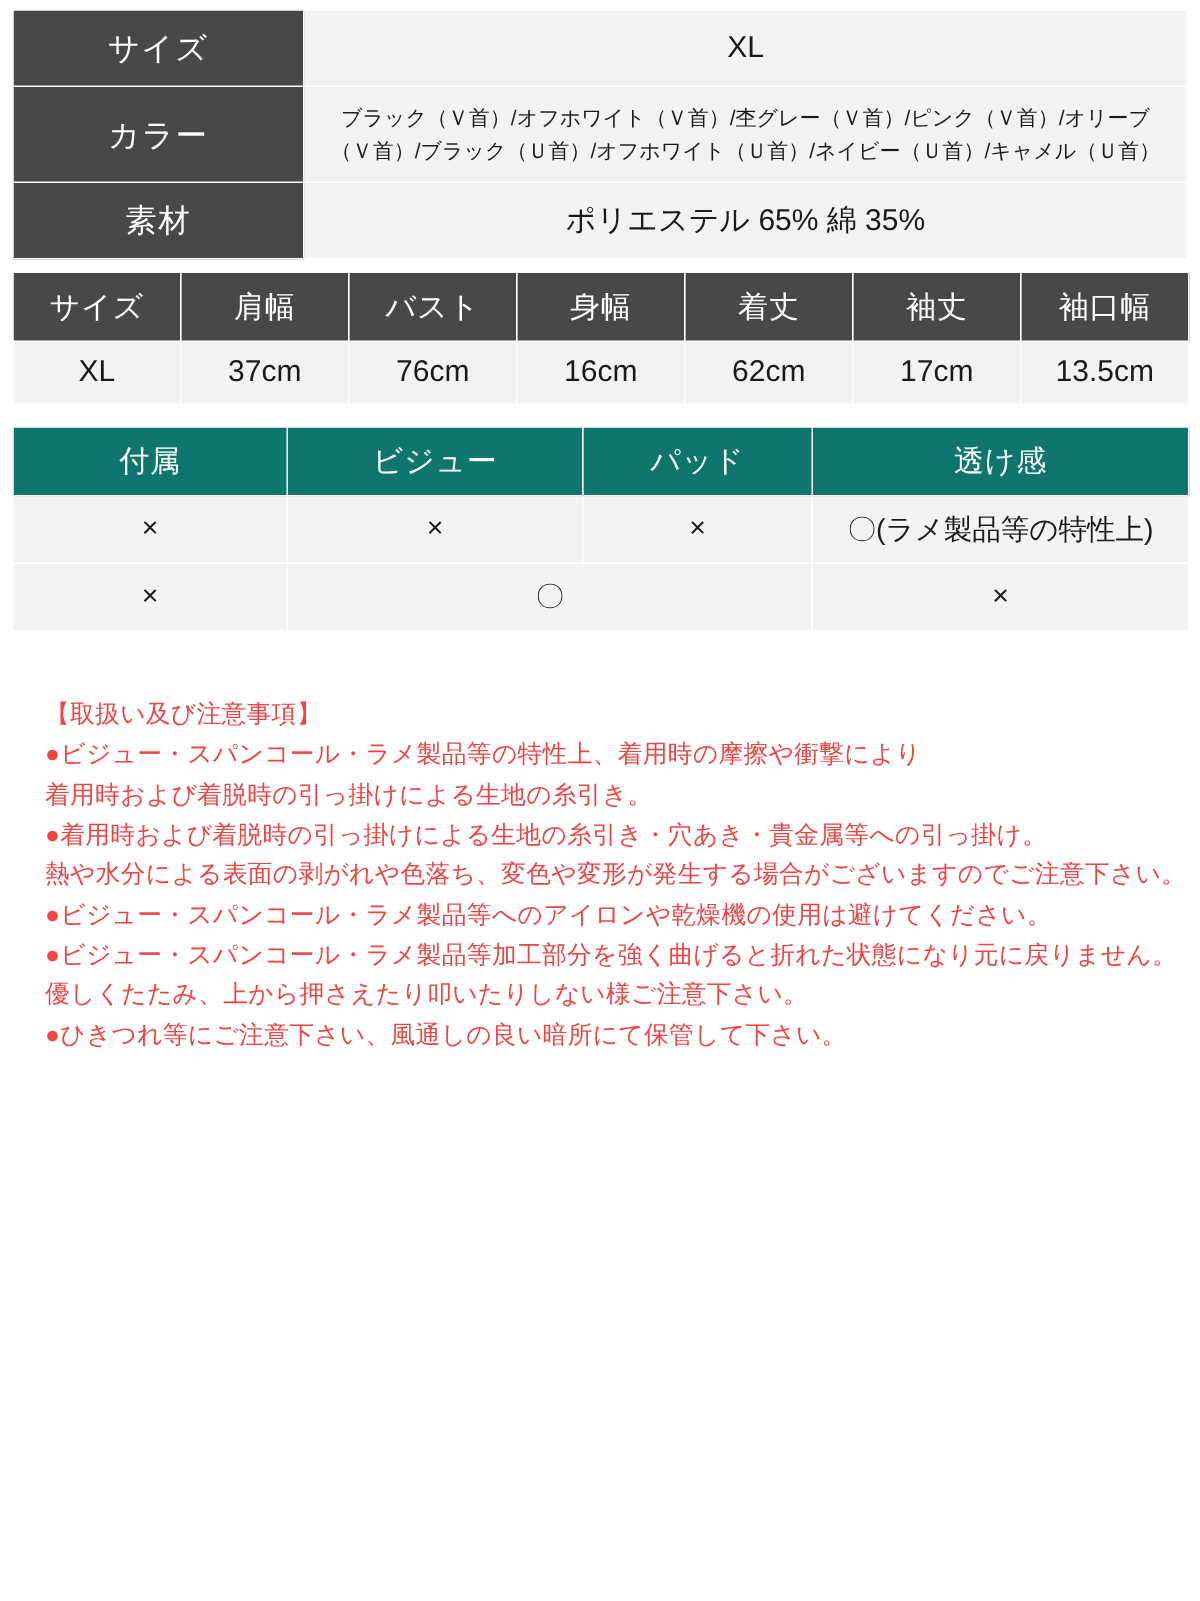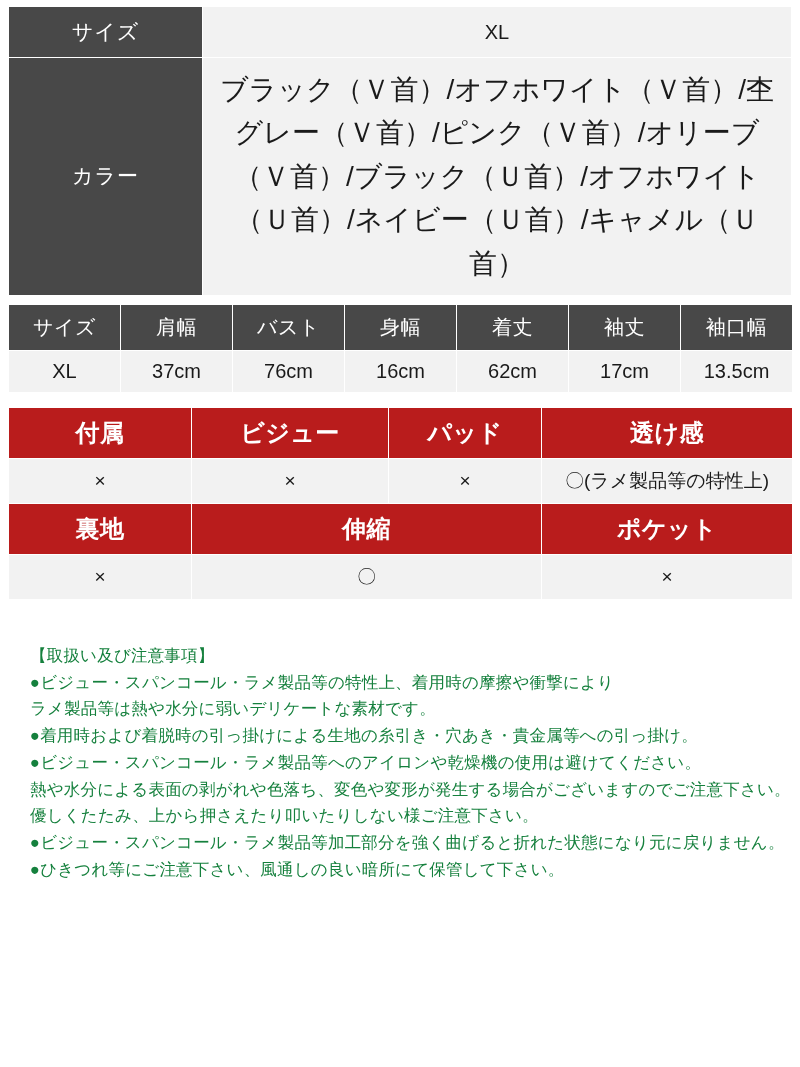"ブラック（Ｖ首）/オフホワイト（Ｖ首）/杢グレー（Ｖ首）/ピンク（Ｖ首）/オリー" .spec-table td.val.multi { font-size: 28px -> 14px }
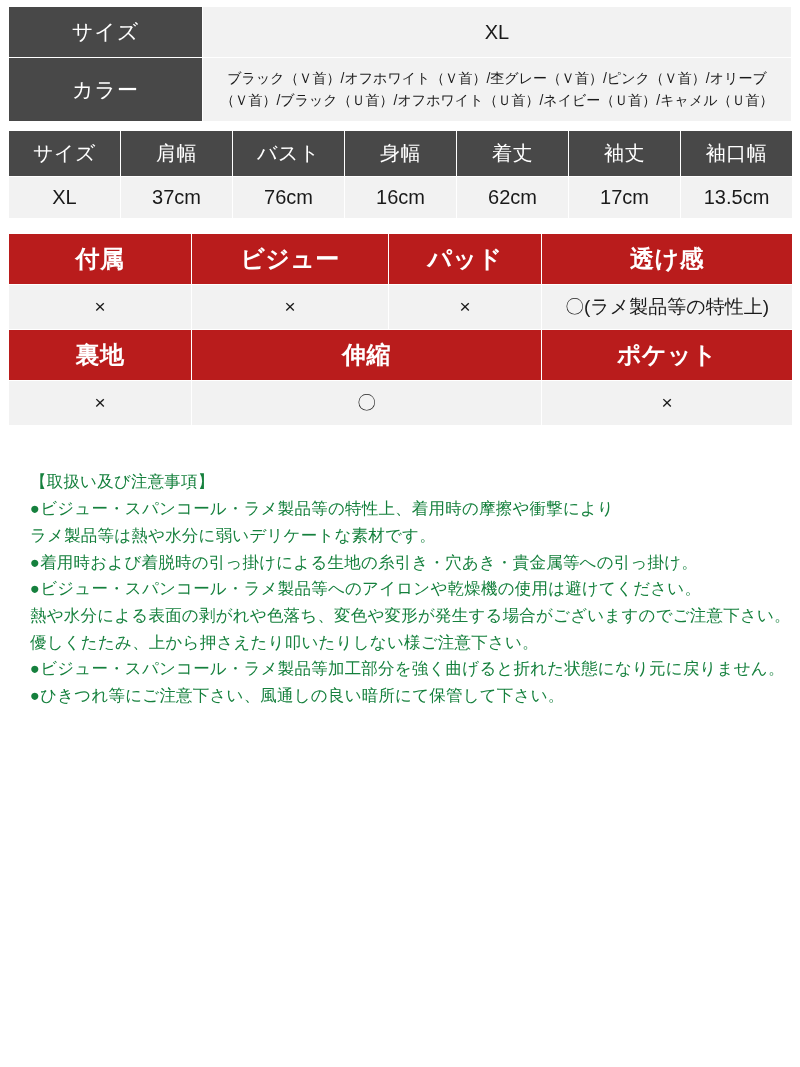"素材" tr { html: none -> <tr> <td>素材</td> <td>ポリエステル 65% 綿 35%</td> </tr> }
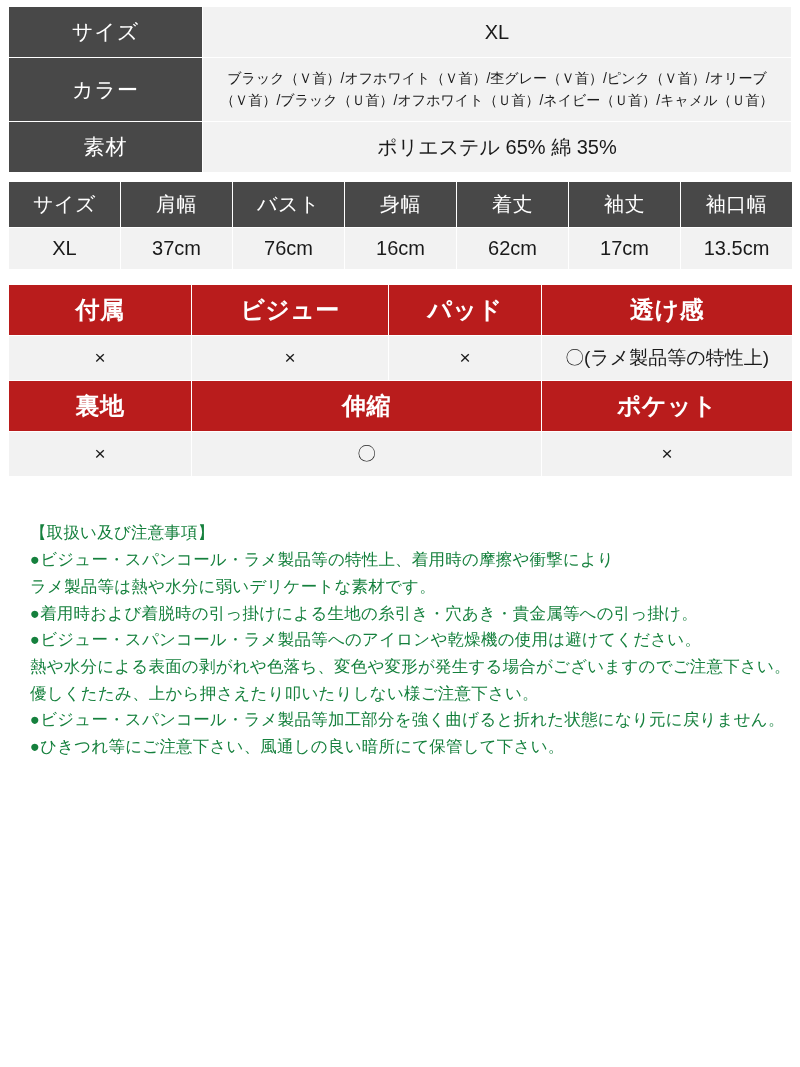"付属" .feat-table th { background: #b91c1c -> #0f766e; font-size: 24px -> 20px; font-weight: bold -> normal }
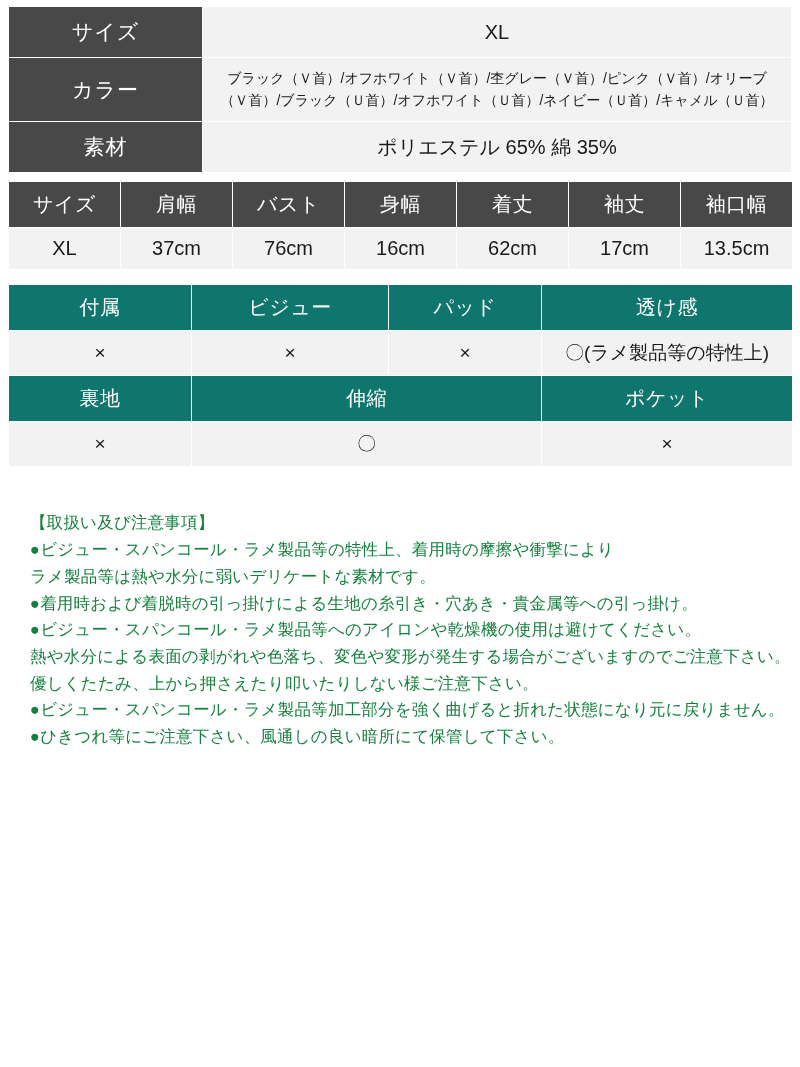"裏地" tr { html: <tr> <th>裏地</th> <th>伸縮</th> <th>ポケット</th> </tr> -> none }
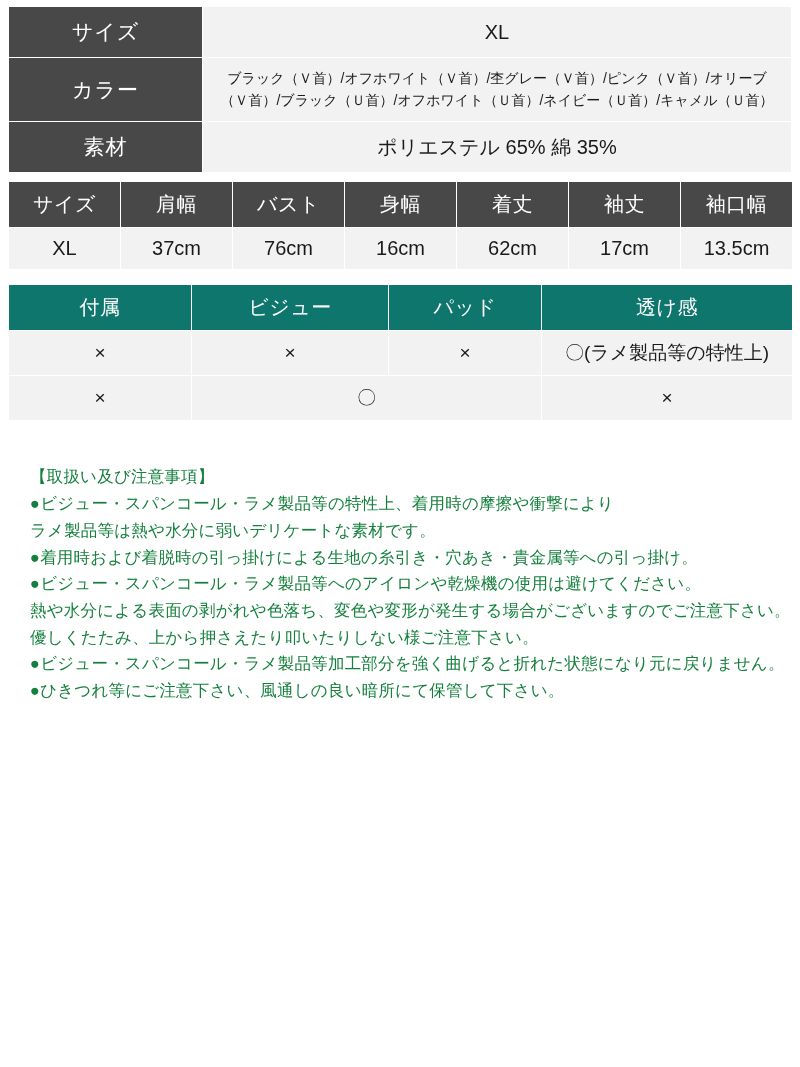"【取扱い及び注意事項】" .notes { color: #15803d -> #ef4444 }
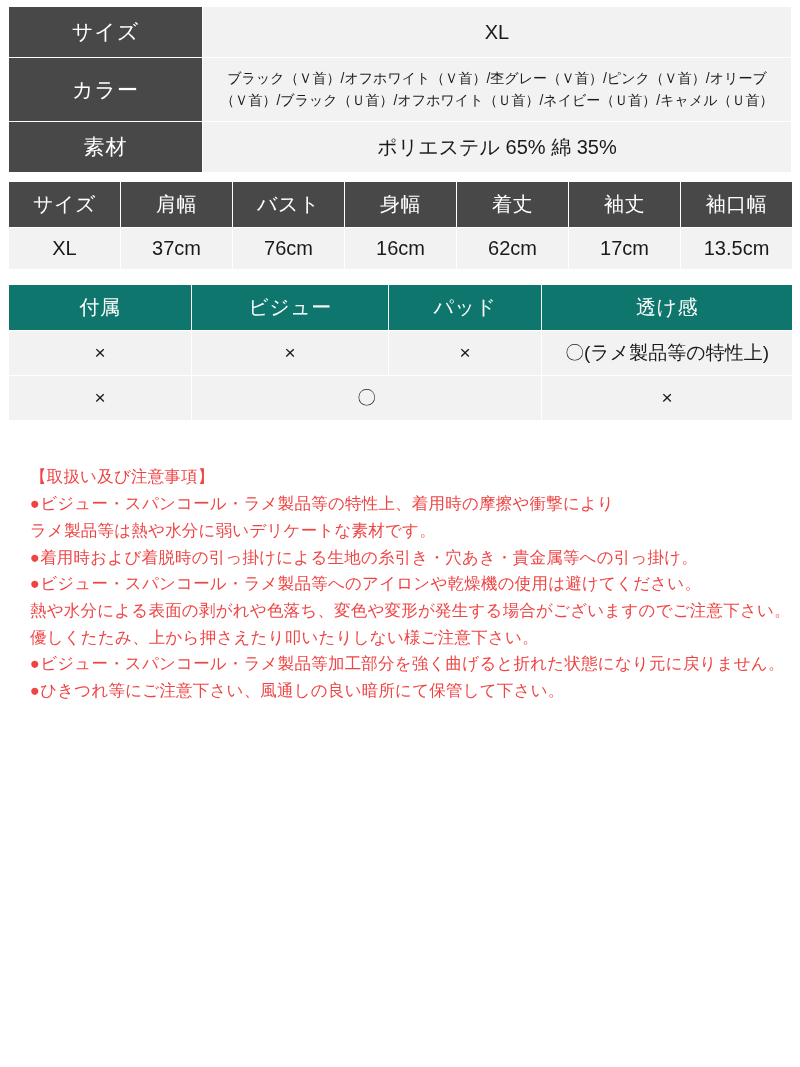"ラメ製品等は熱や水分に弱いデリケートな素材です。" div.line { text: ラメ製品等は熱や水分に弱いデリケートな素材です -> 着用時および着脱時の引っ掛けによる生地の糸引き }
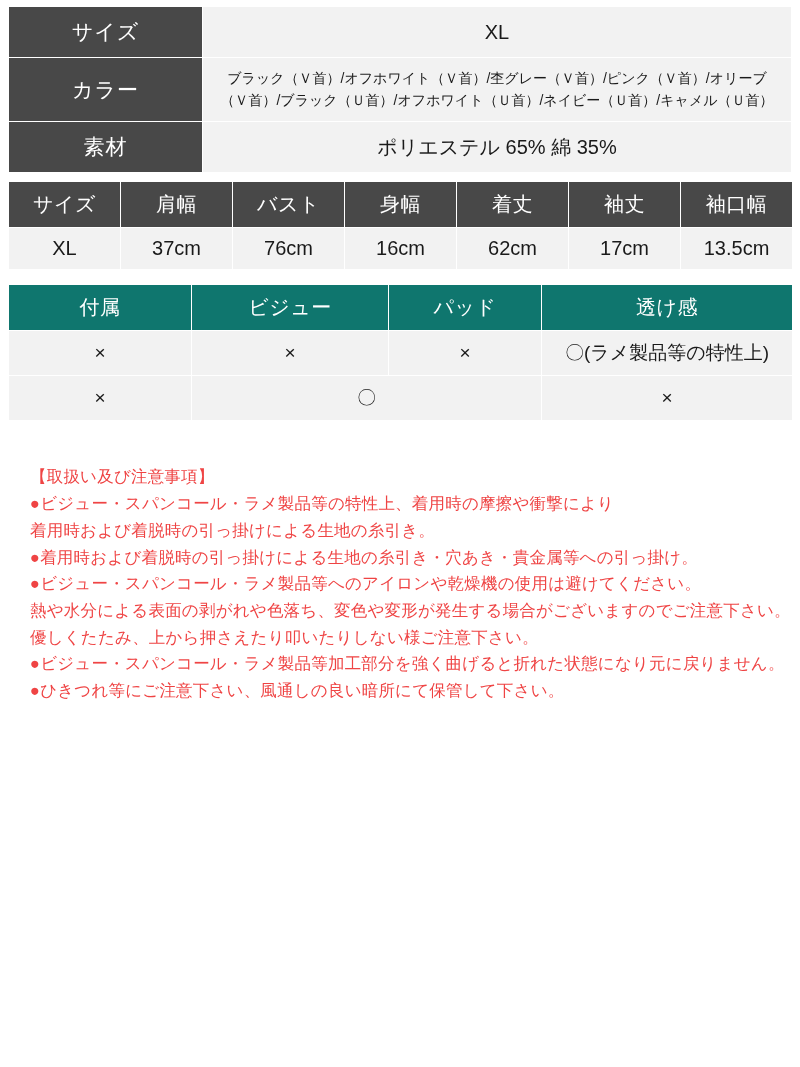"●ビジュー・スパンコール・ラメ製品等へのアイロンや乾燥機の使用は避けてください。" div.line { order: before "熱や水分による表面の剥がれや色落ち、変色や変形が発生する場合がございますのでご注" -> after "熱や水分による表面の剥がれや色落ち、変色や変形が発生する場合がございますのでご注" }
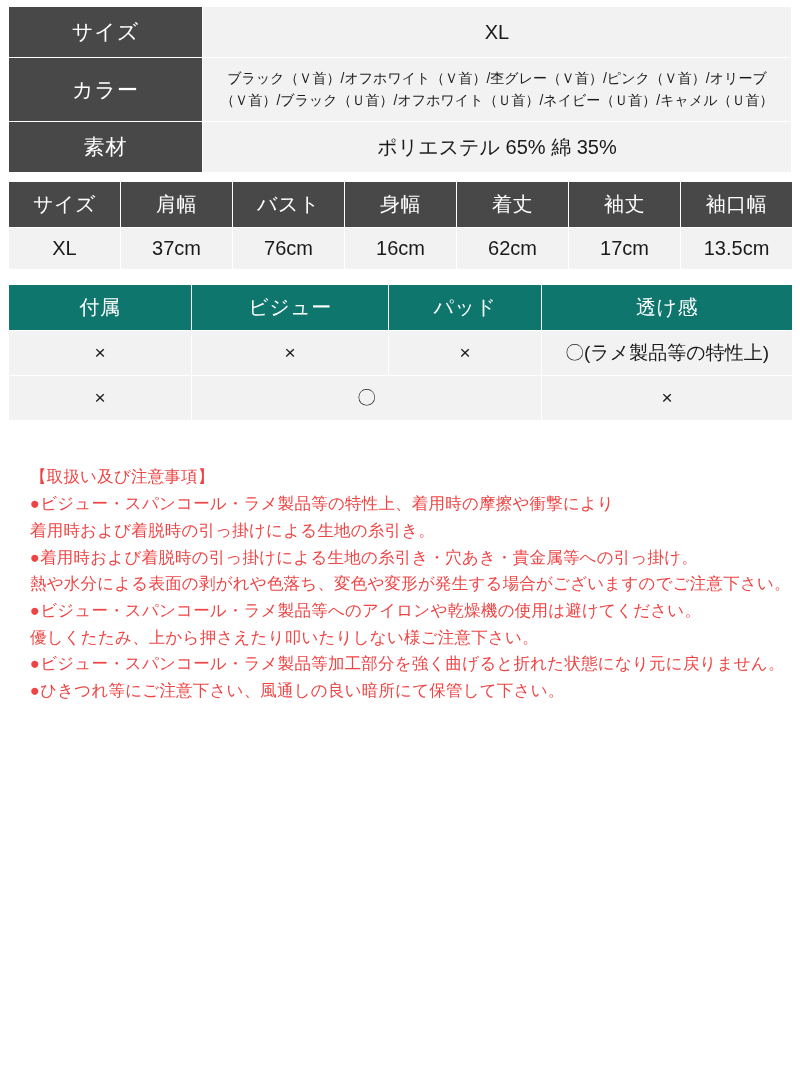"優しくたたみ、上から押さえたり叩いたりしない様ご注意下さい。" div.line { order: before "●ビジュー・スパンコール・ラメ製品等加工部分を強く曲げると折れた状態になり元に戻" -> after "●ビジュー・スパンコール・ラメ製品等加工部分を強く曲げると折れた状態になり元に戻" }
